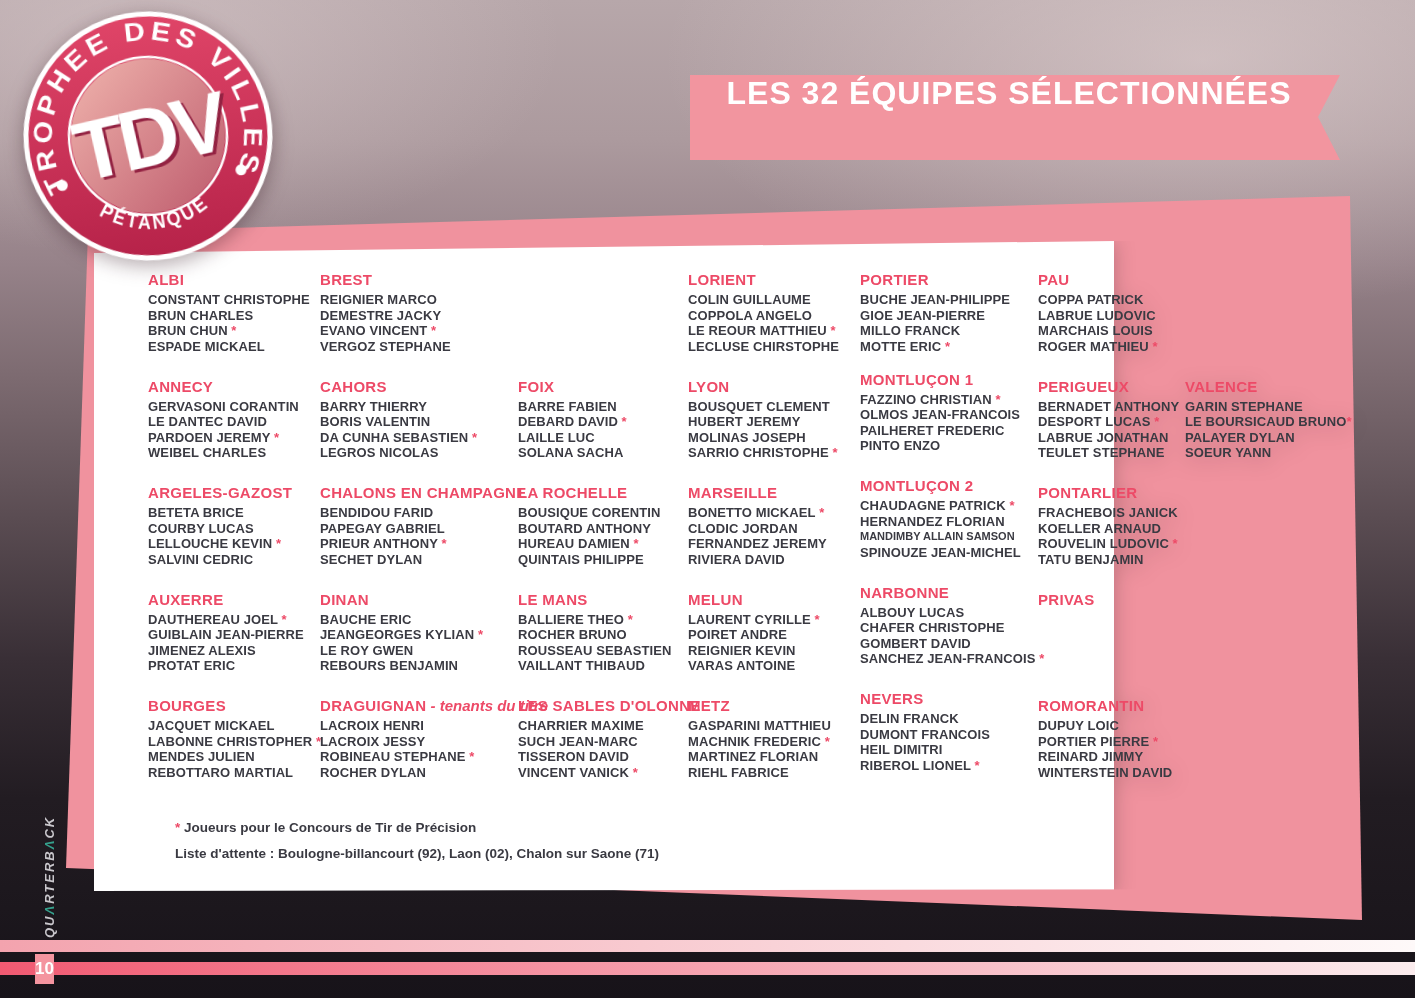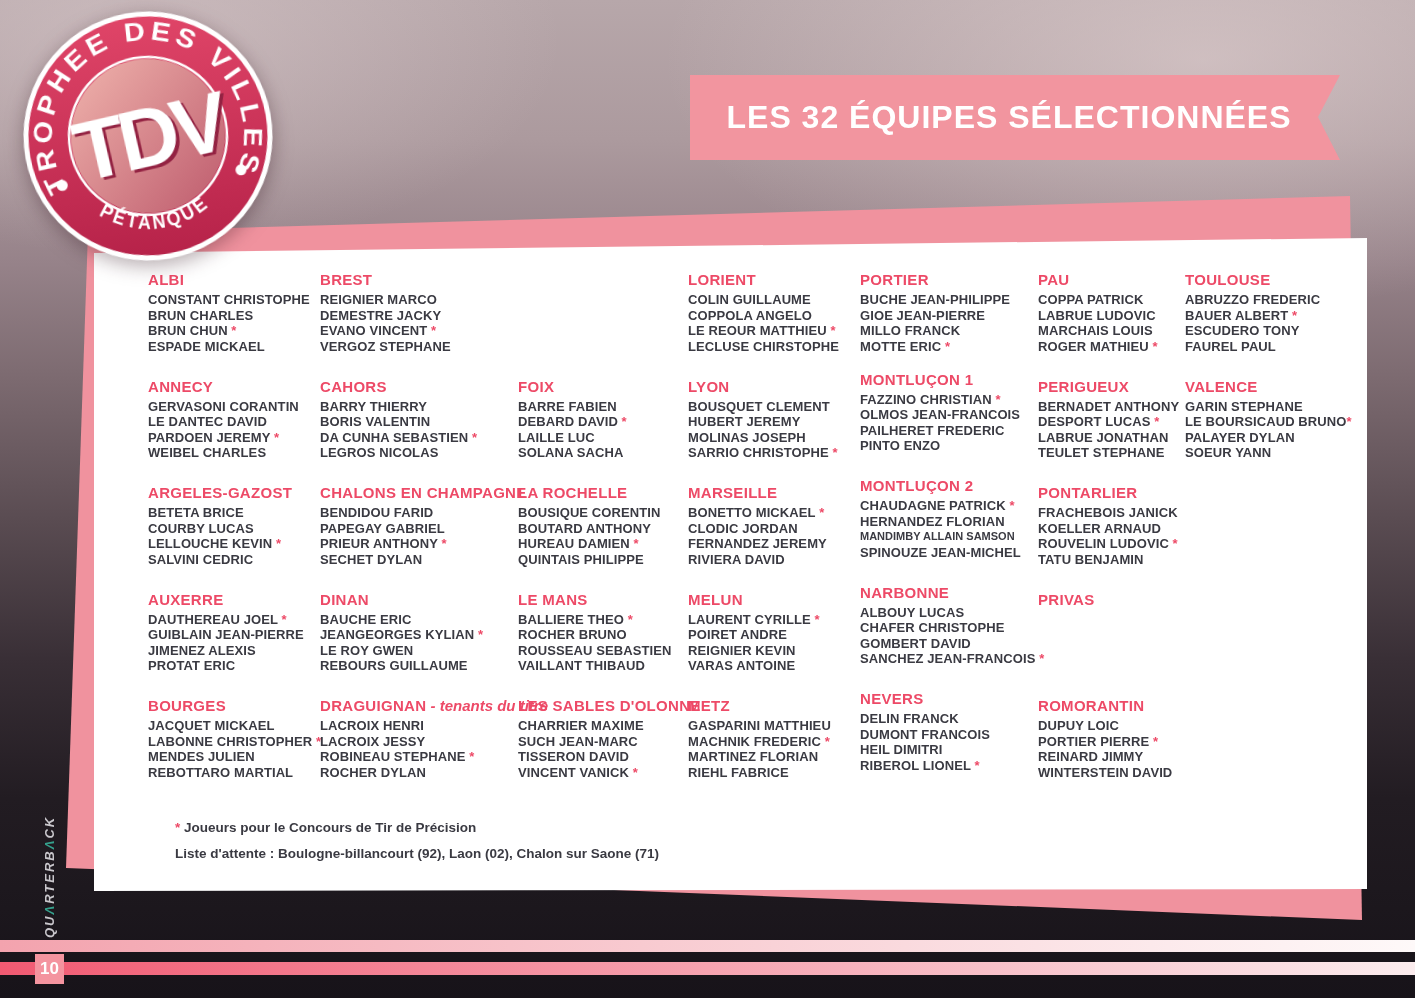"LES 32 ÉQUIPES SÉLECTIONNÉES" .banner { align-items: center -> none }
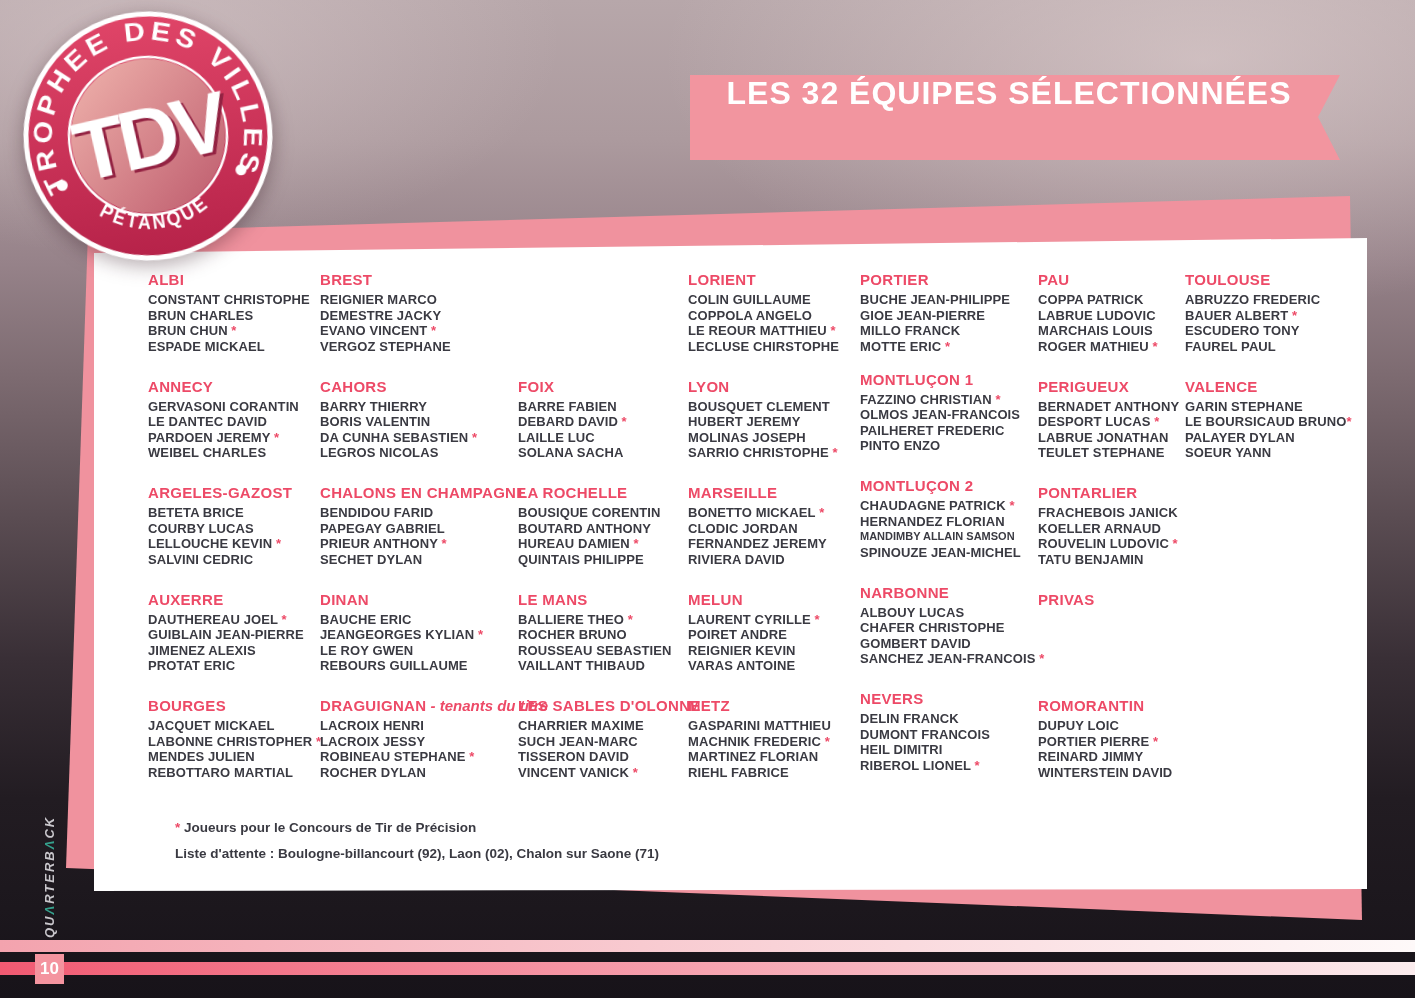"ALBI" .card { width: 1273px -> 1020px }
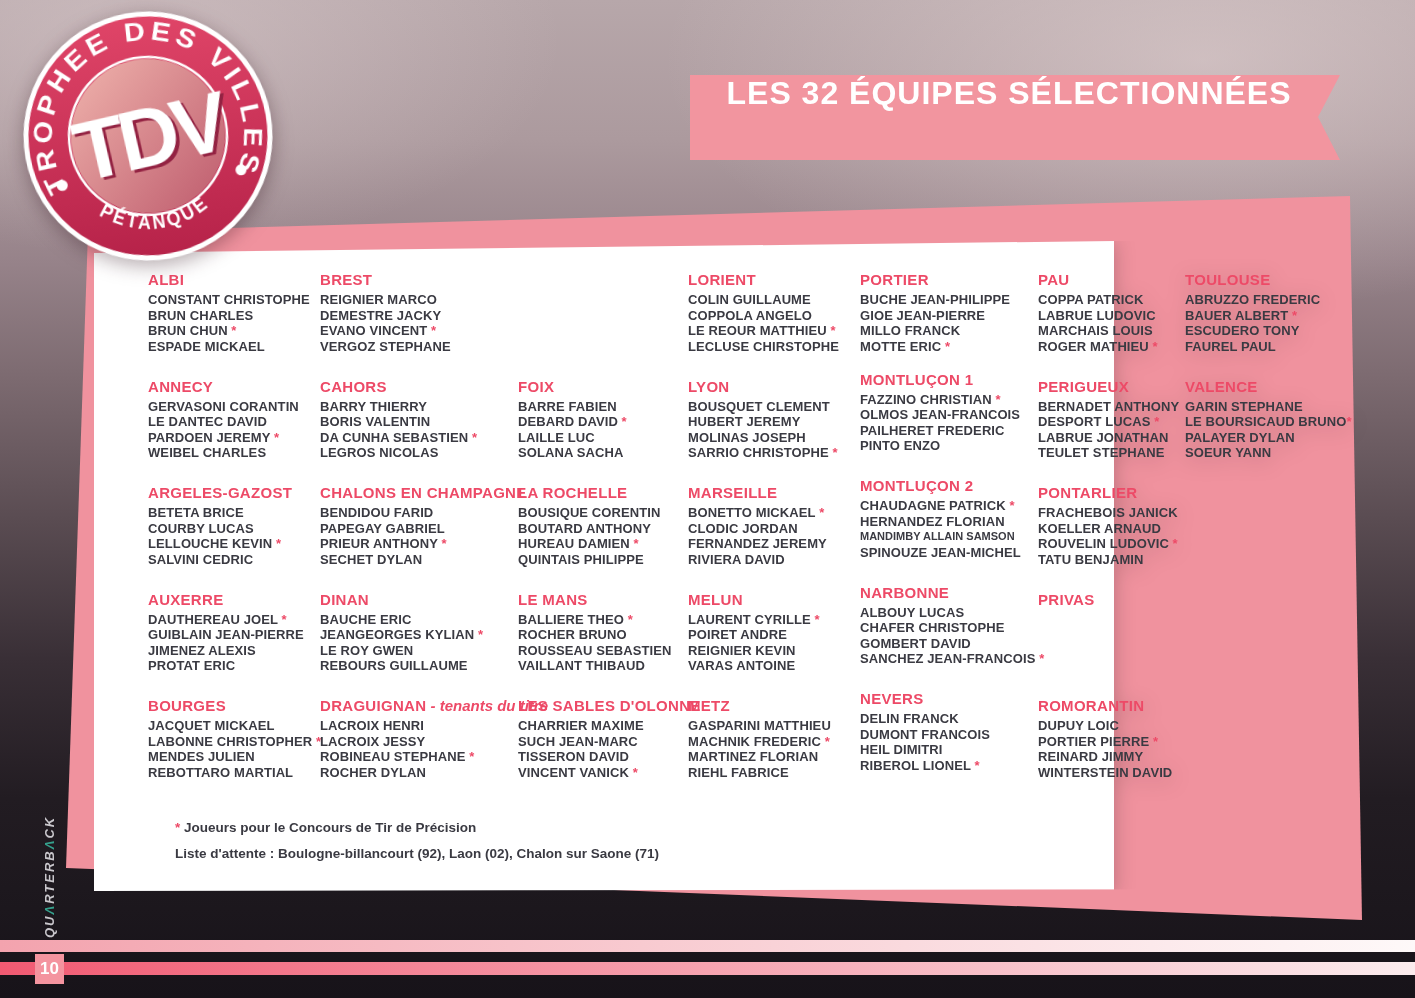"TOULOUSE" div.team { html: <div> <div><span>TOULOUSE</span></div> <div> <div>ABRUZZO FREDERIC</div> <div>BAUER ALBERT<span> *</span></div> <div>ESCUDERO TONY</div> <div>FAUREL PAUL</div> </div> </div> -> none }
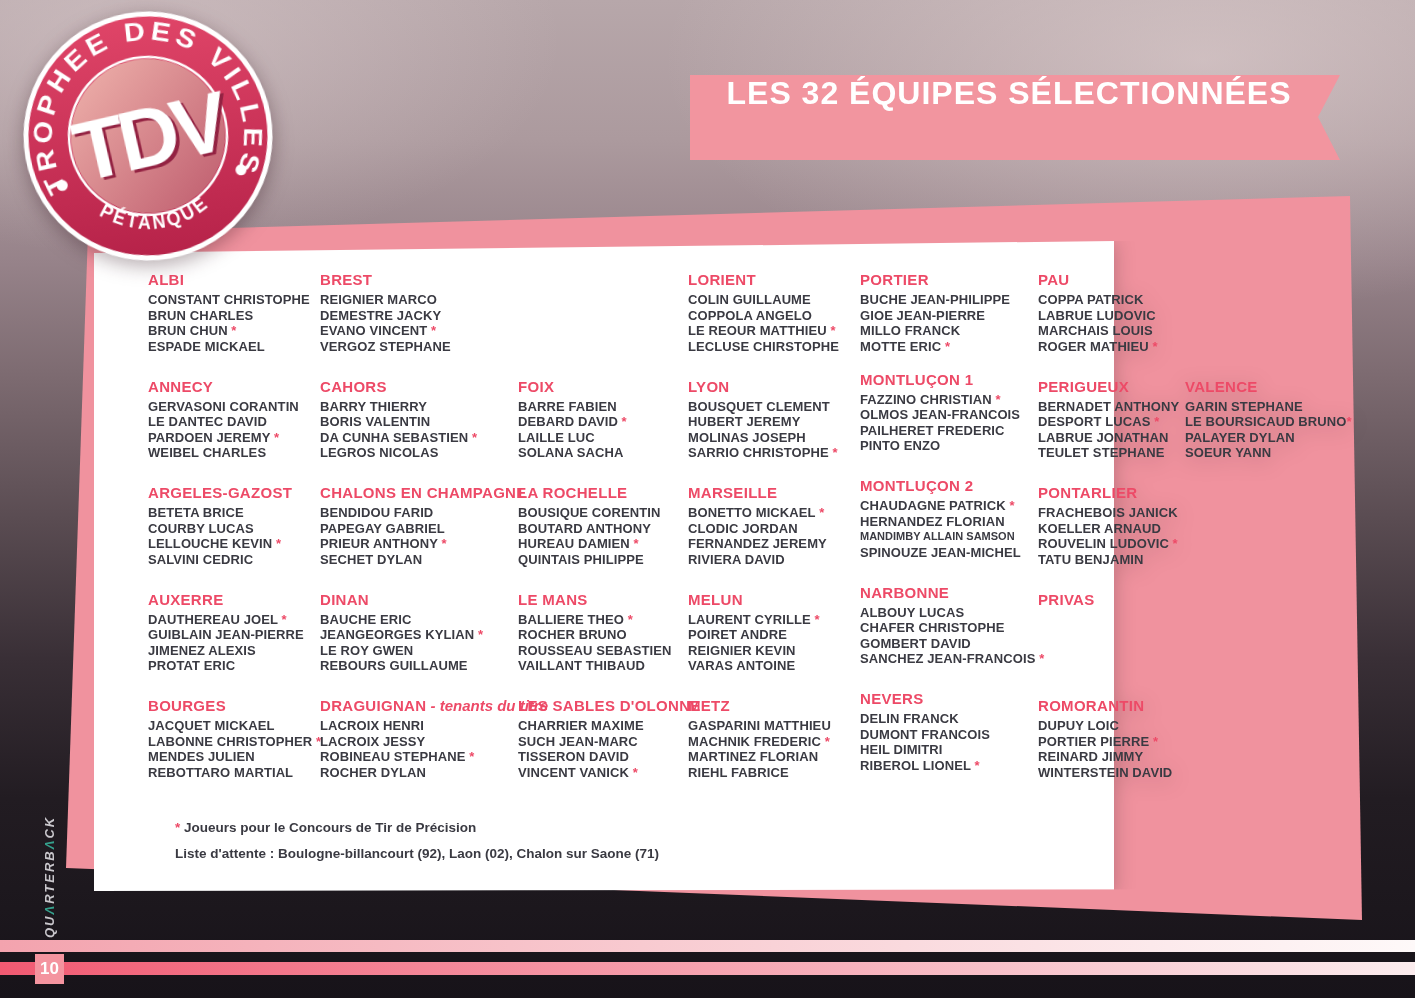"REBOURS GUILLAUME" div.player { text: GUILLAUME -> BENJAMIN }
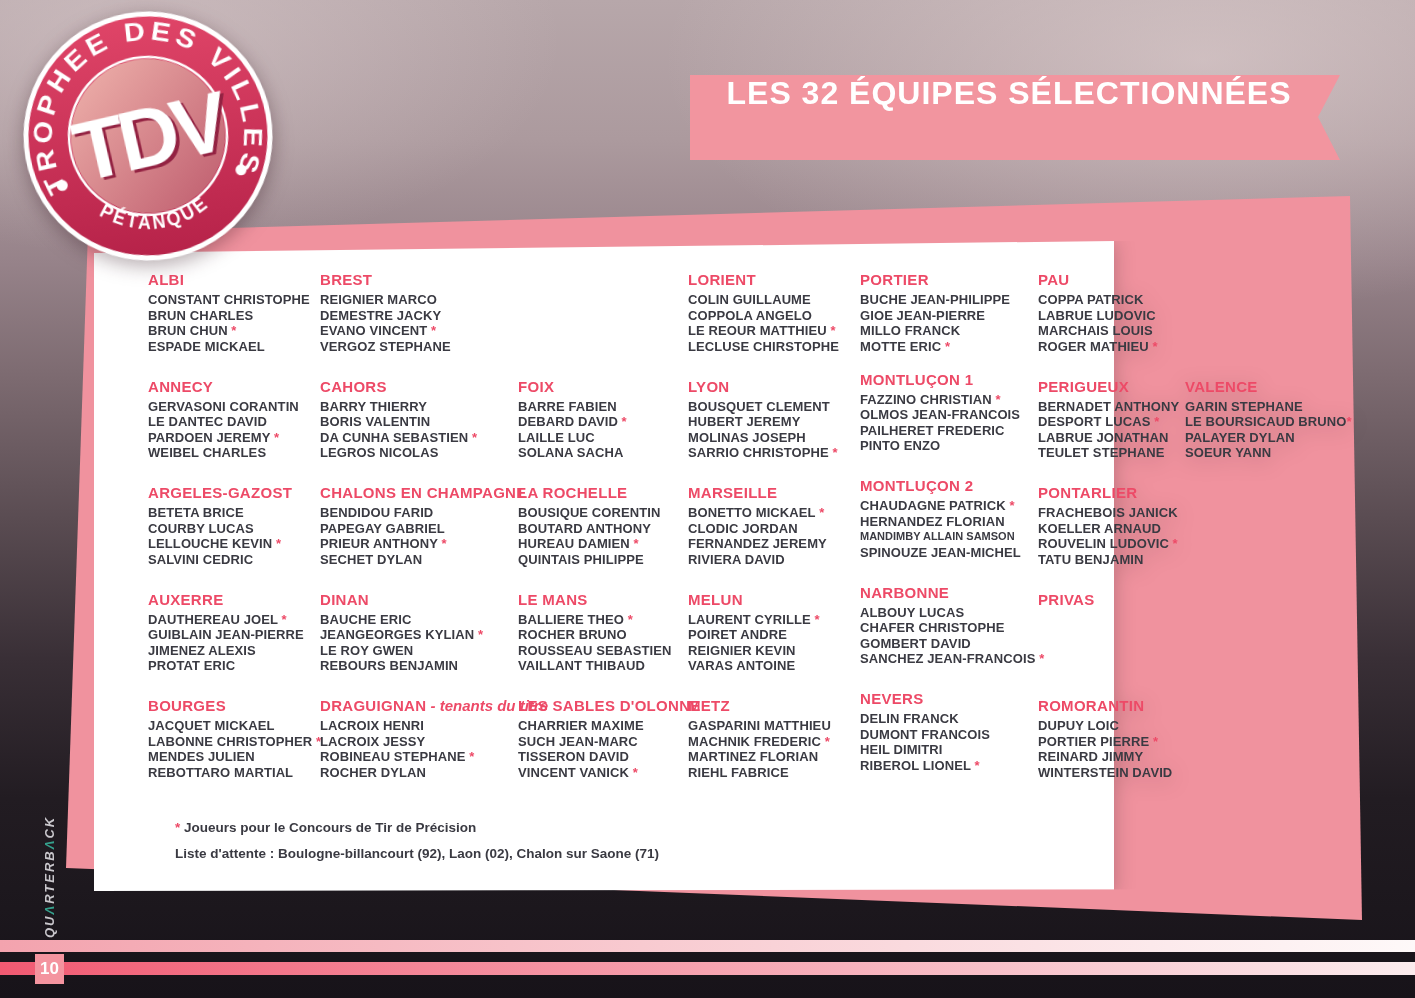"10" .pagebox { width: 29px -> 19px }
